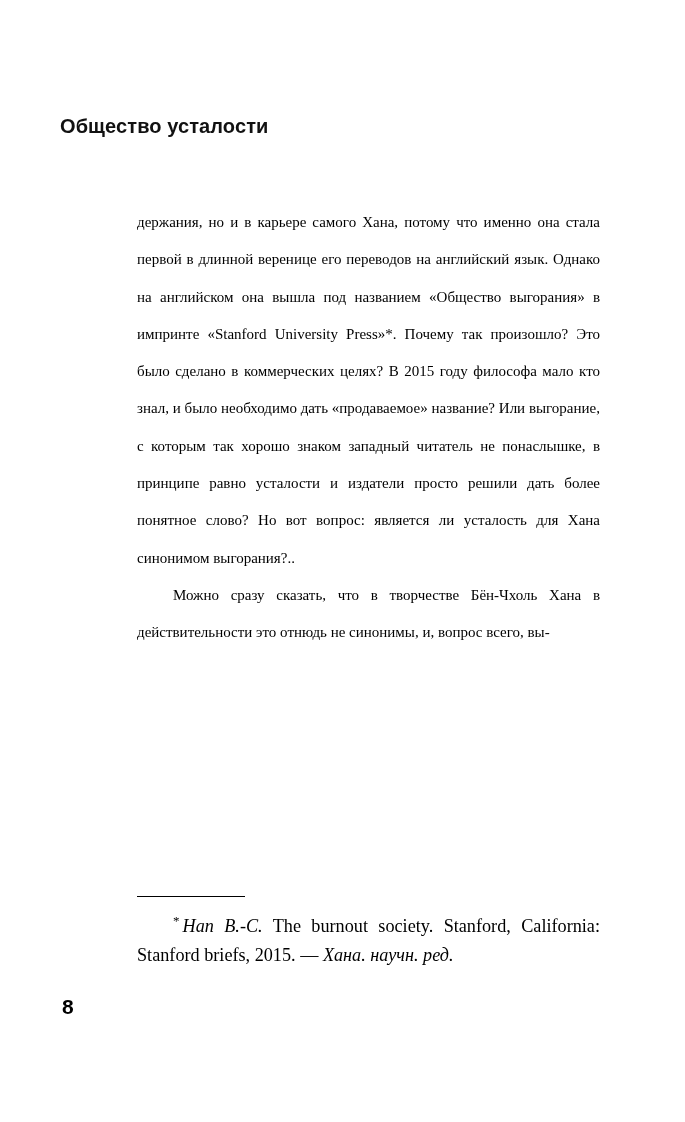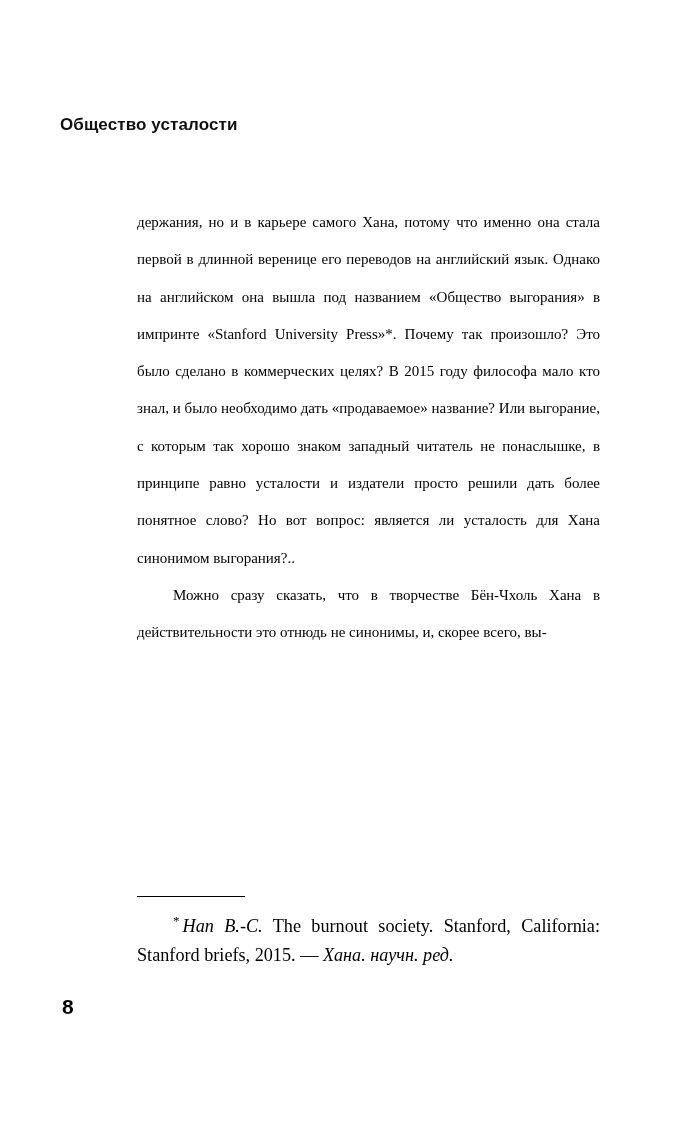"Общество усталости" .running-head { font-size: 17px -> 20px }
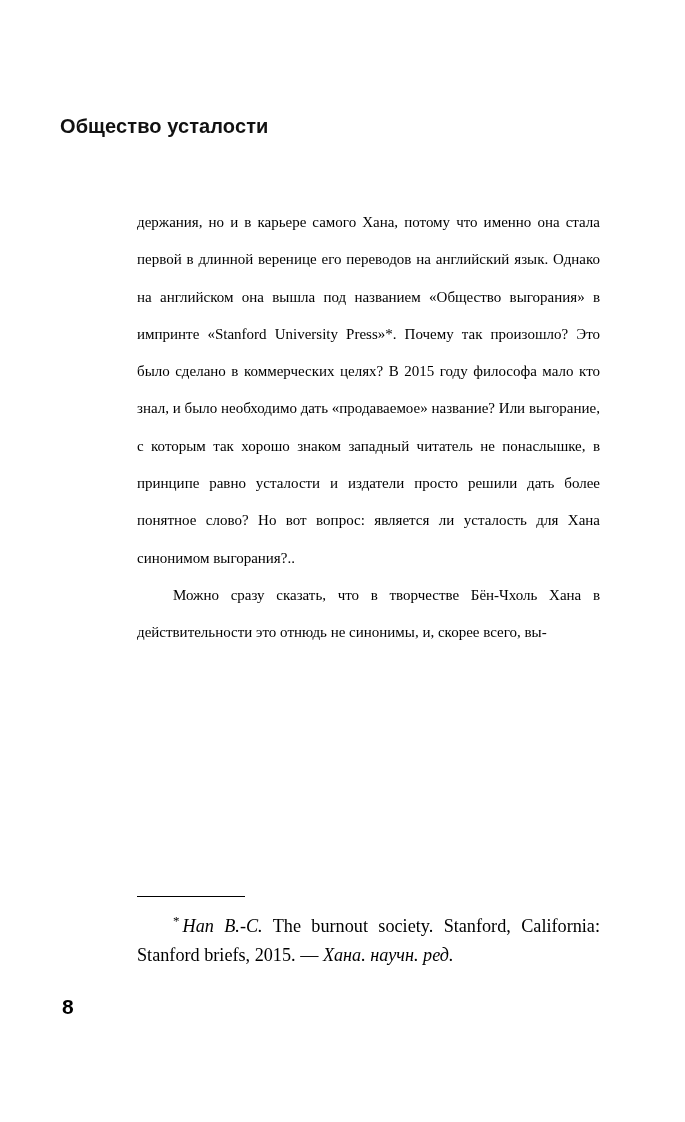"Можно сразу сказать, что в" p.para { text: скорее -> вопрос }
